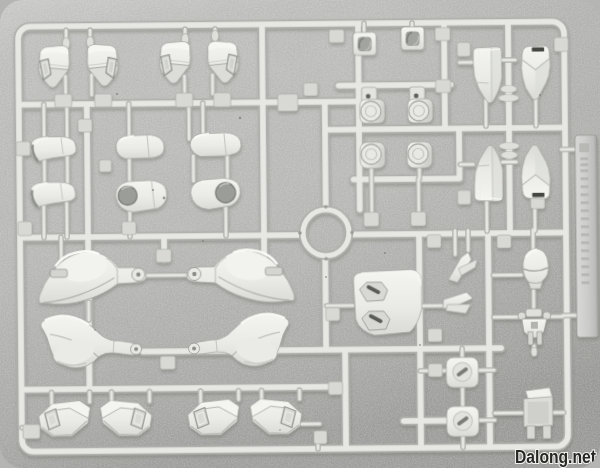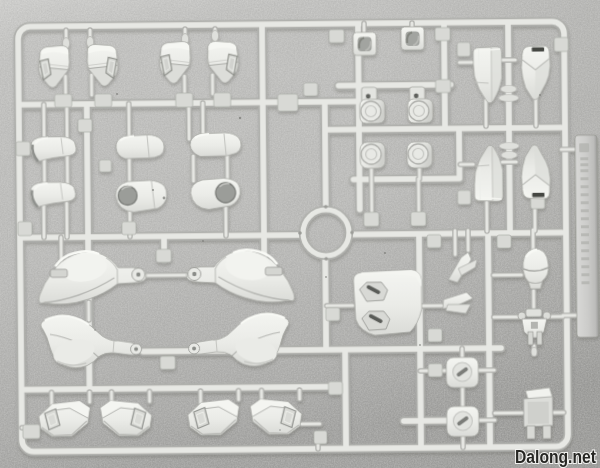"Dalong.net" #stage { border-radius: none -> 23px }
